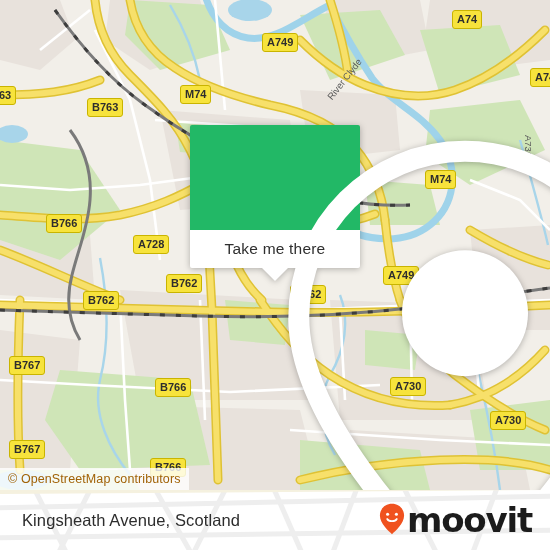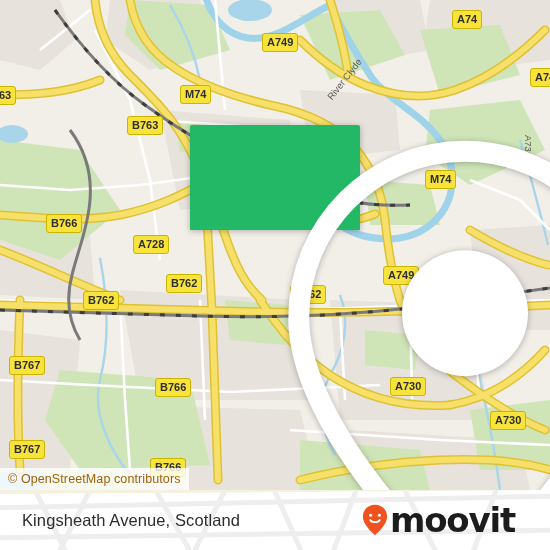"B763" div.shield { margin-left: 40px -> none; top: 116px -> 98px }
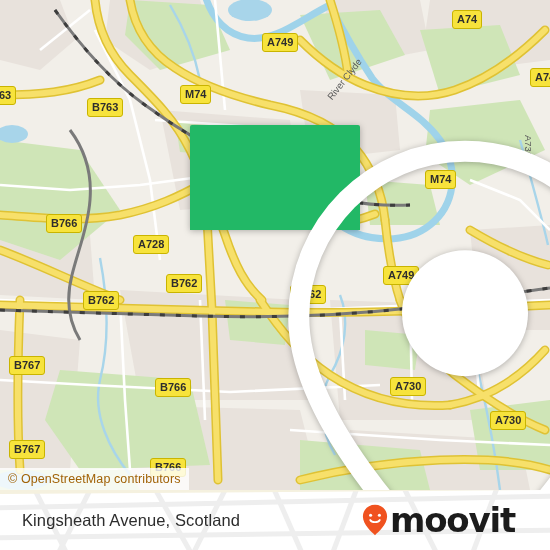"Take me there" div.callout-bottom { html: none -> <div> <span>Take me there</span> <span></span> </div> }
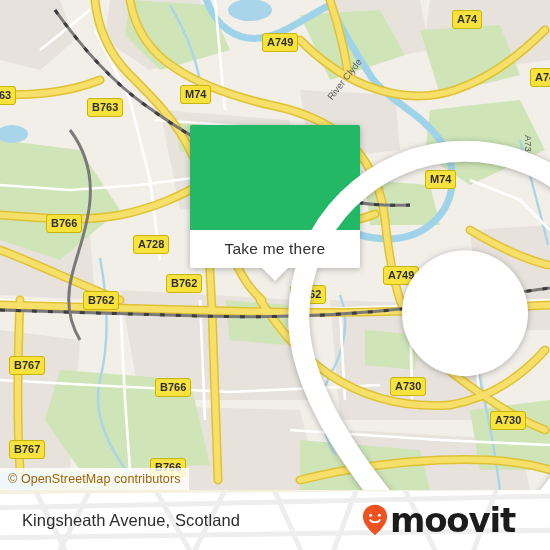"Kingsheath Avenue, Scotland" .footer-inner { padding: 0 35px 0 22px -> 0 18px 0 22px }
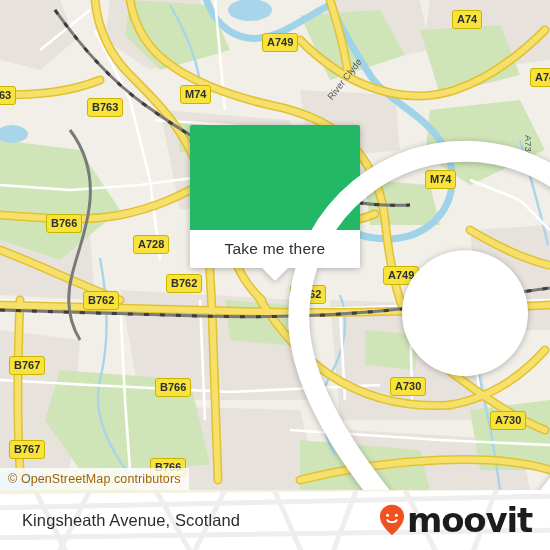"moovit" .brand { align-items: center -> none }
